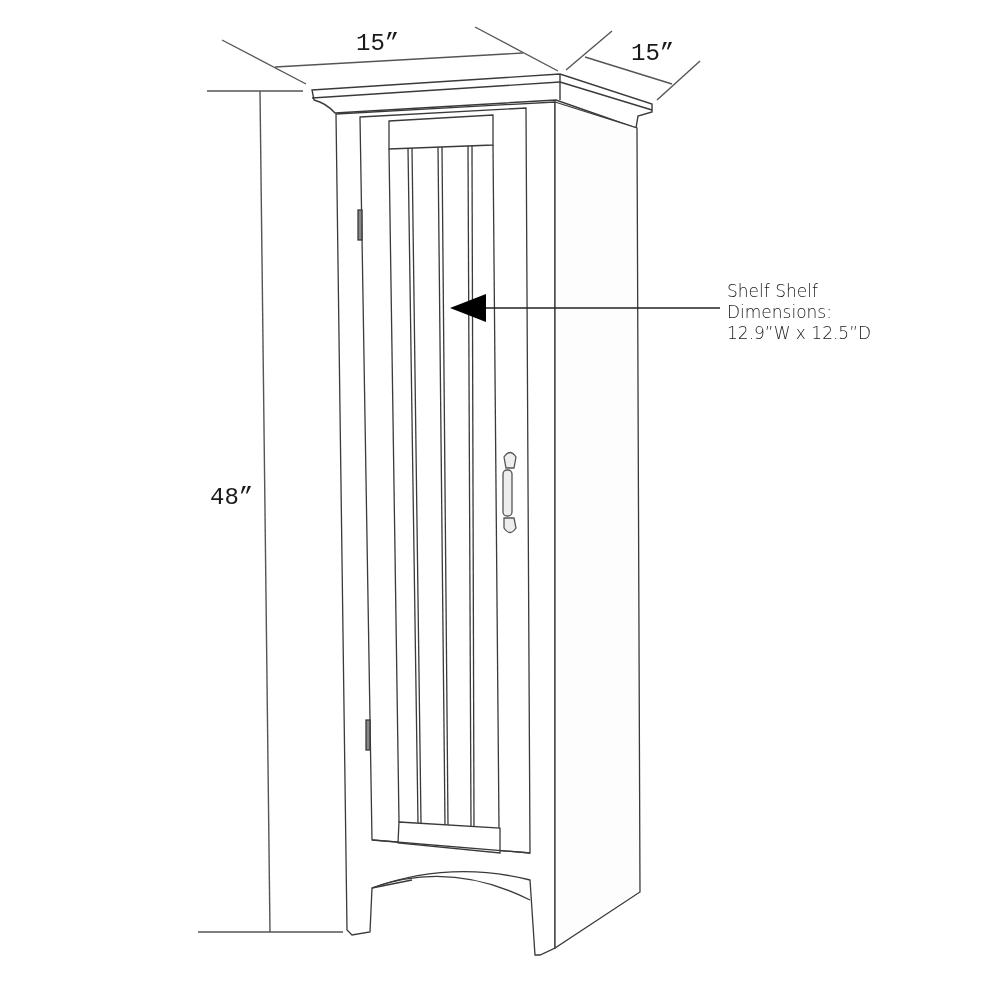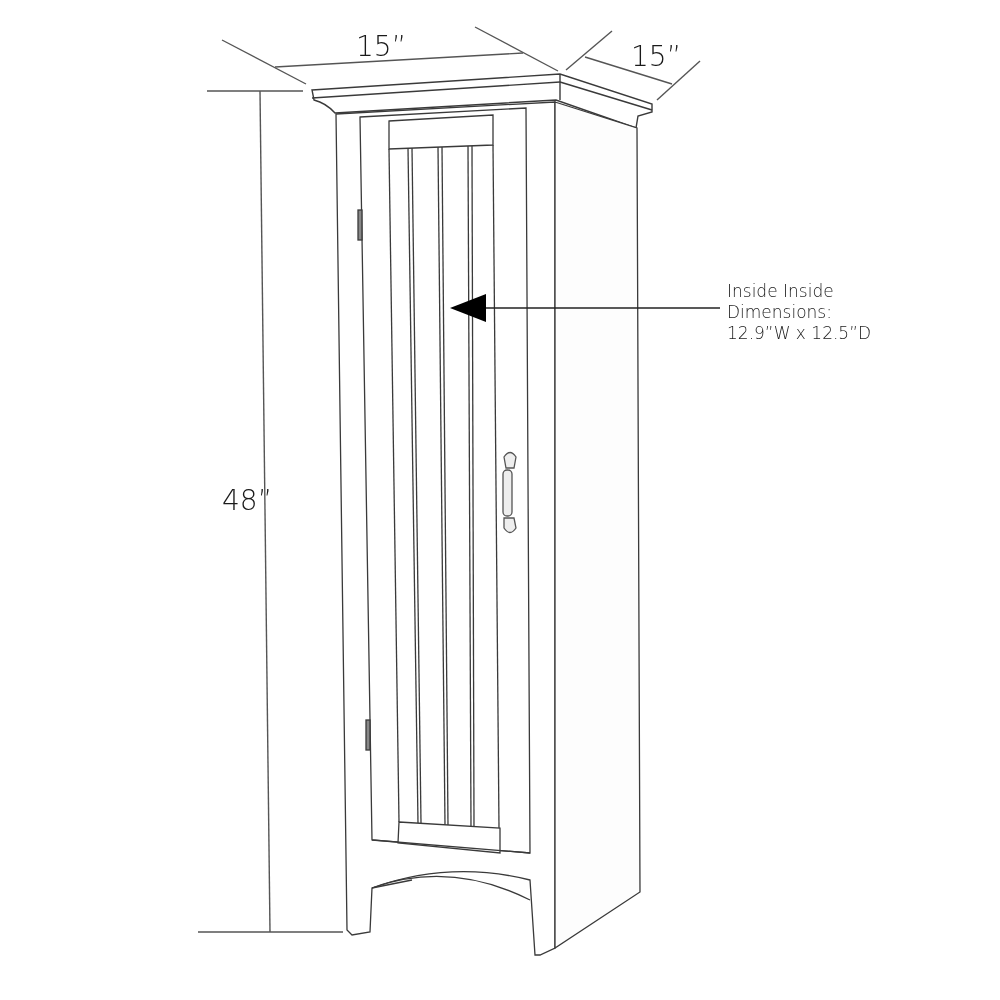"15”" .dim { font-family: none -> Liberation Mono, monospace; font-size: 28px -> 24px }
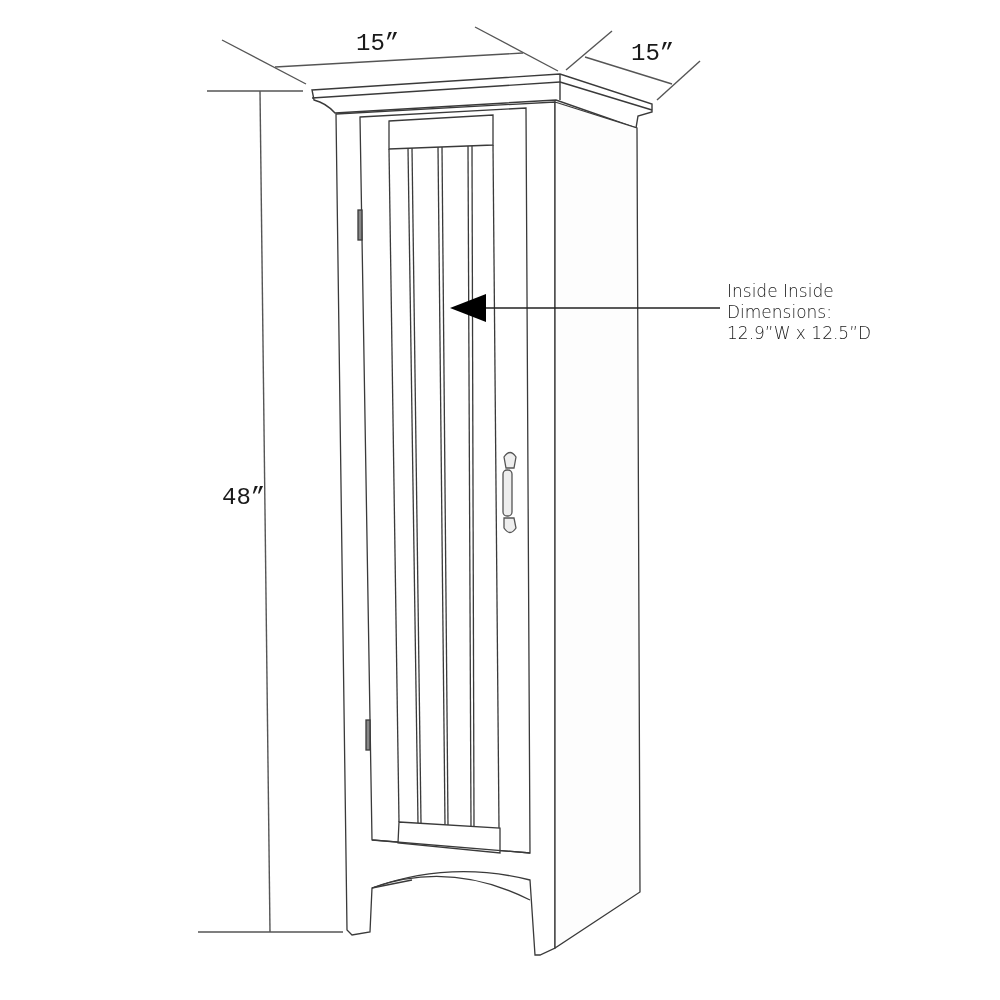"Inside Inside" div { text: Inside Inside -> Shelf Shelf }
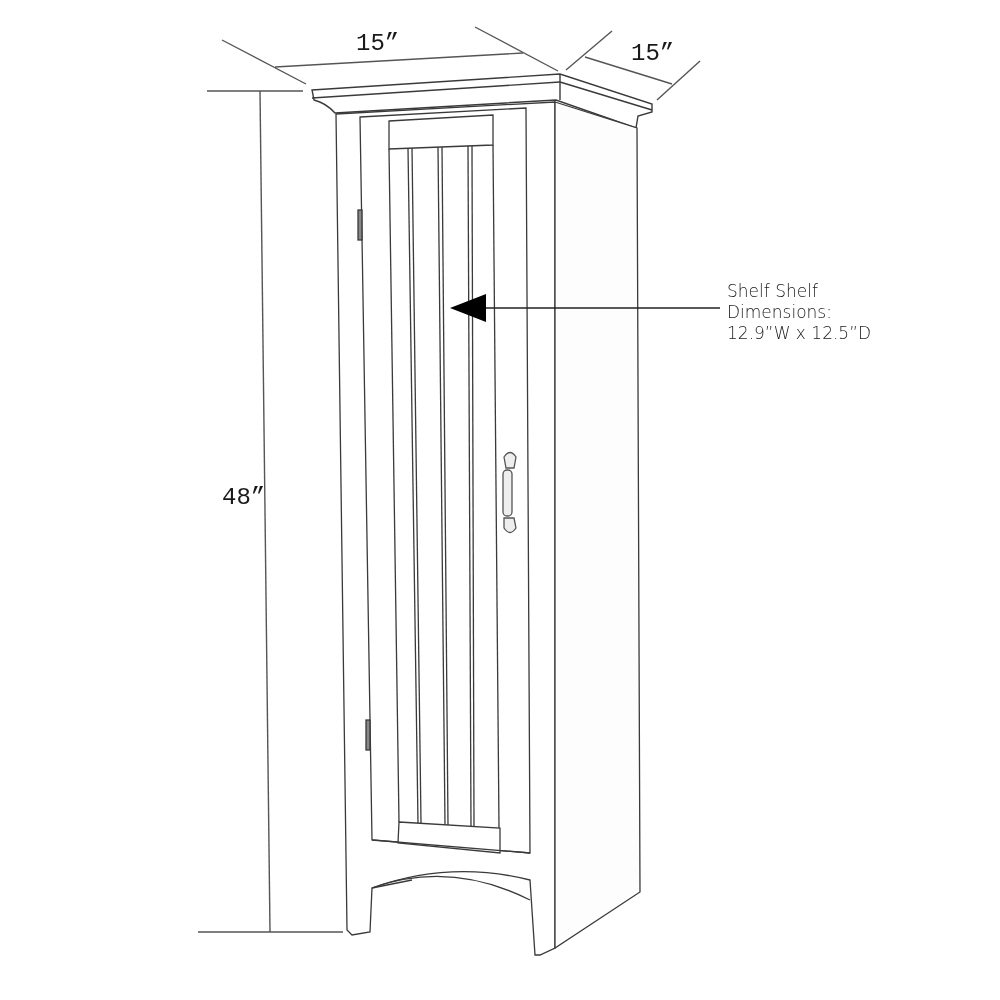"48”" div.label { margin-left: 12px -> none }
